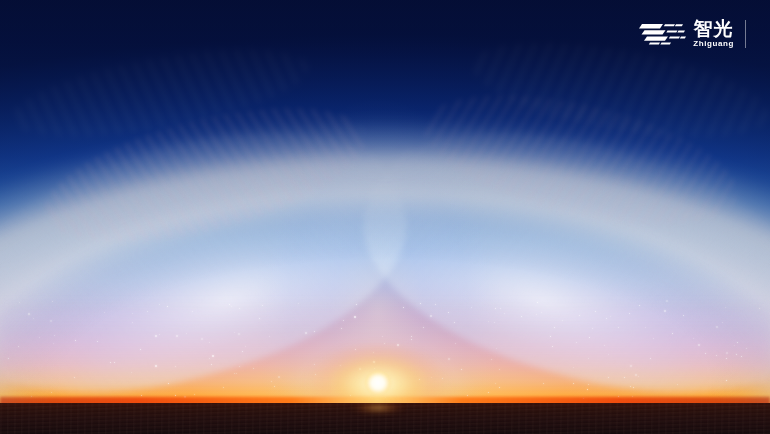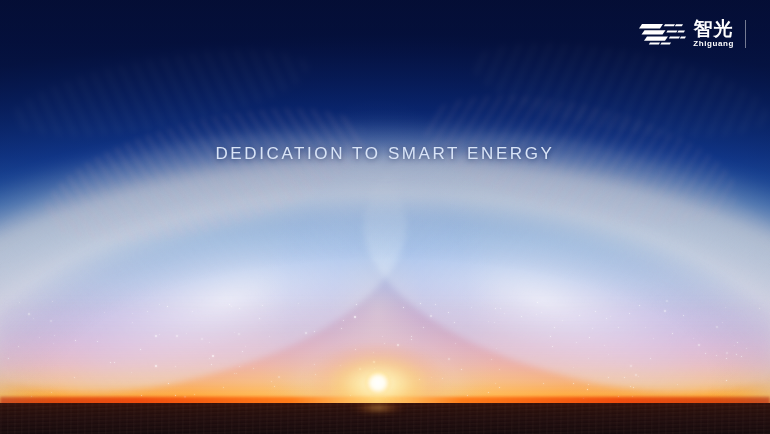"DEDICATION TO SMART ENERGY" div { html: <div>DEDICATION TO SMART ENERGY</div> -> none }
